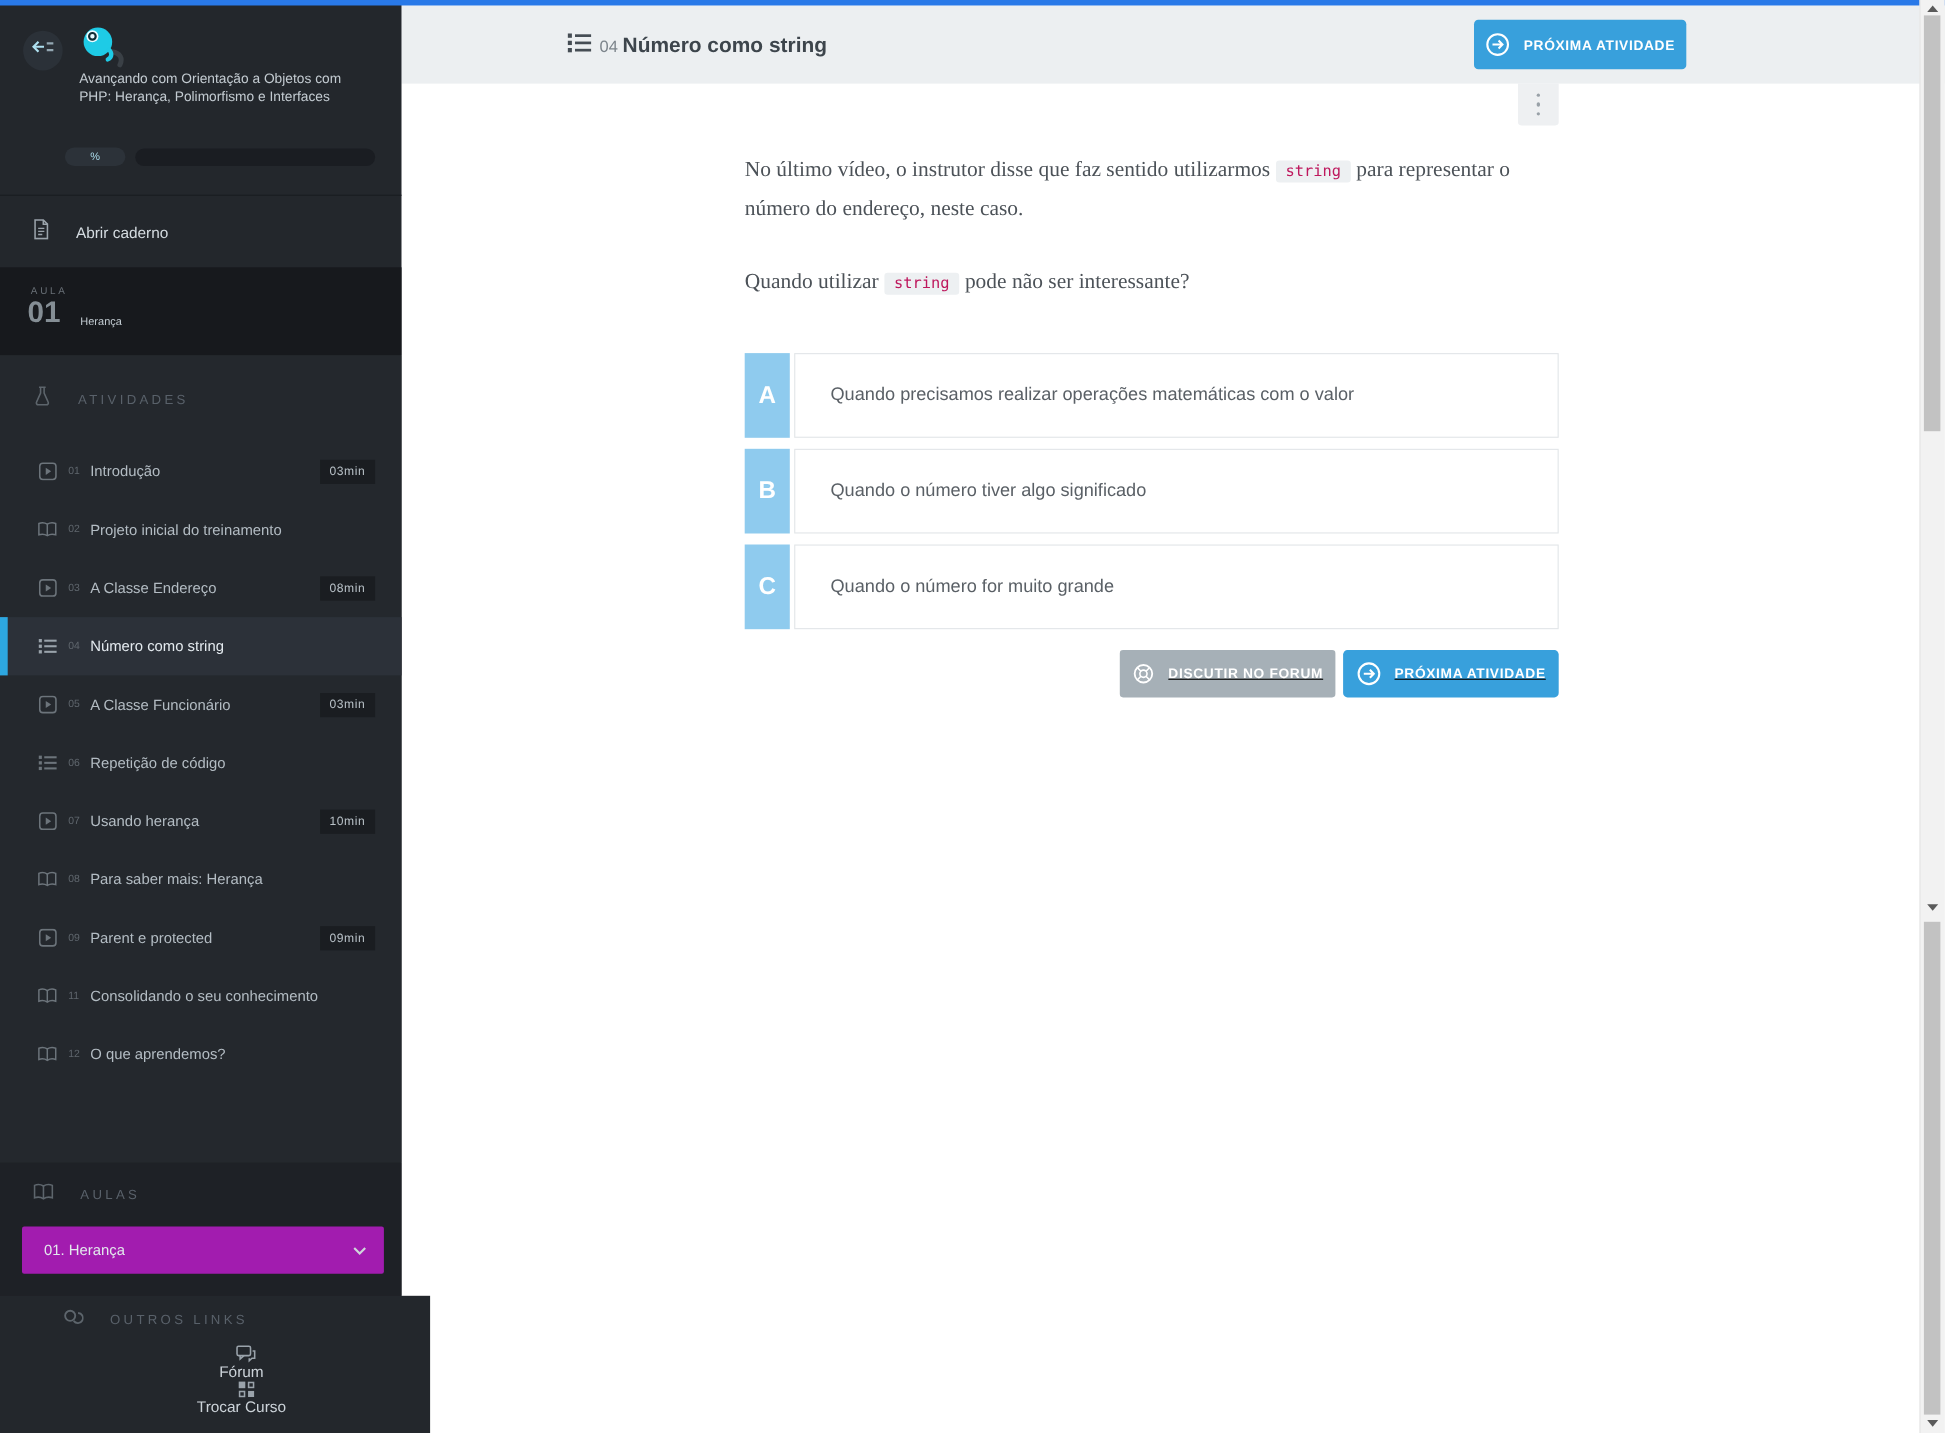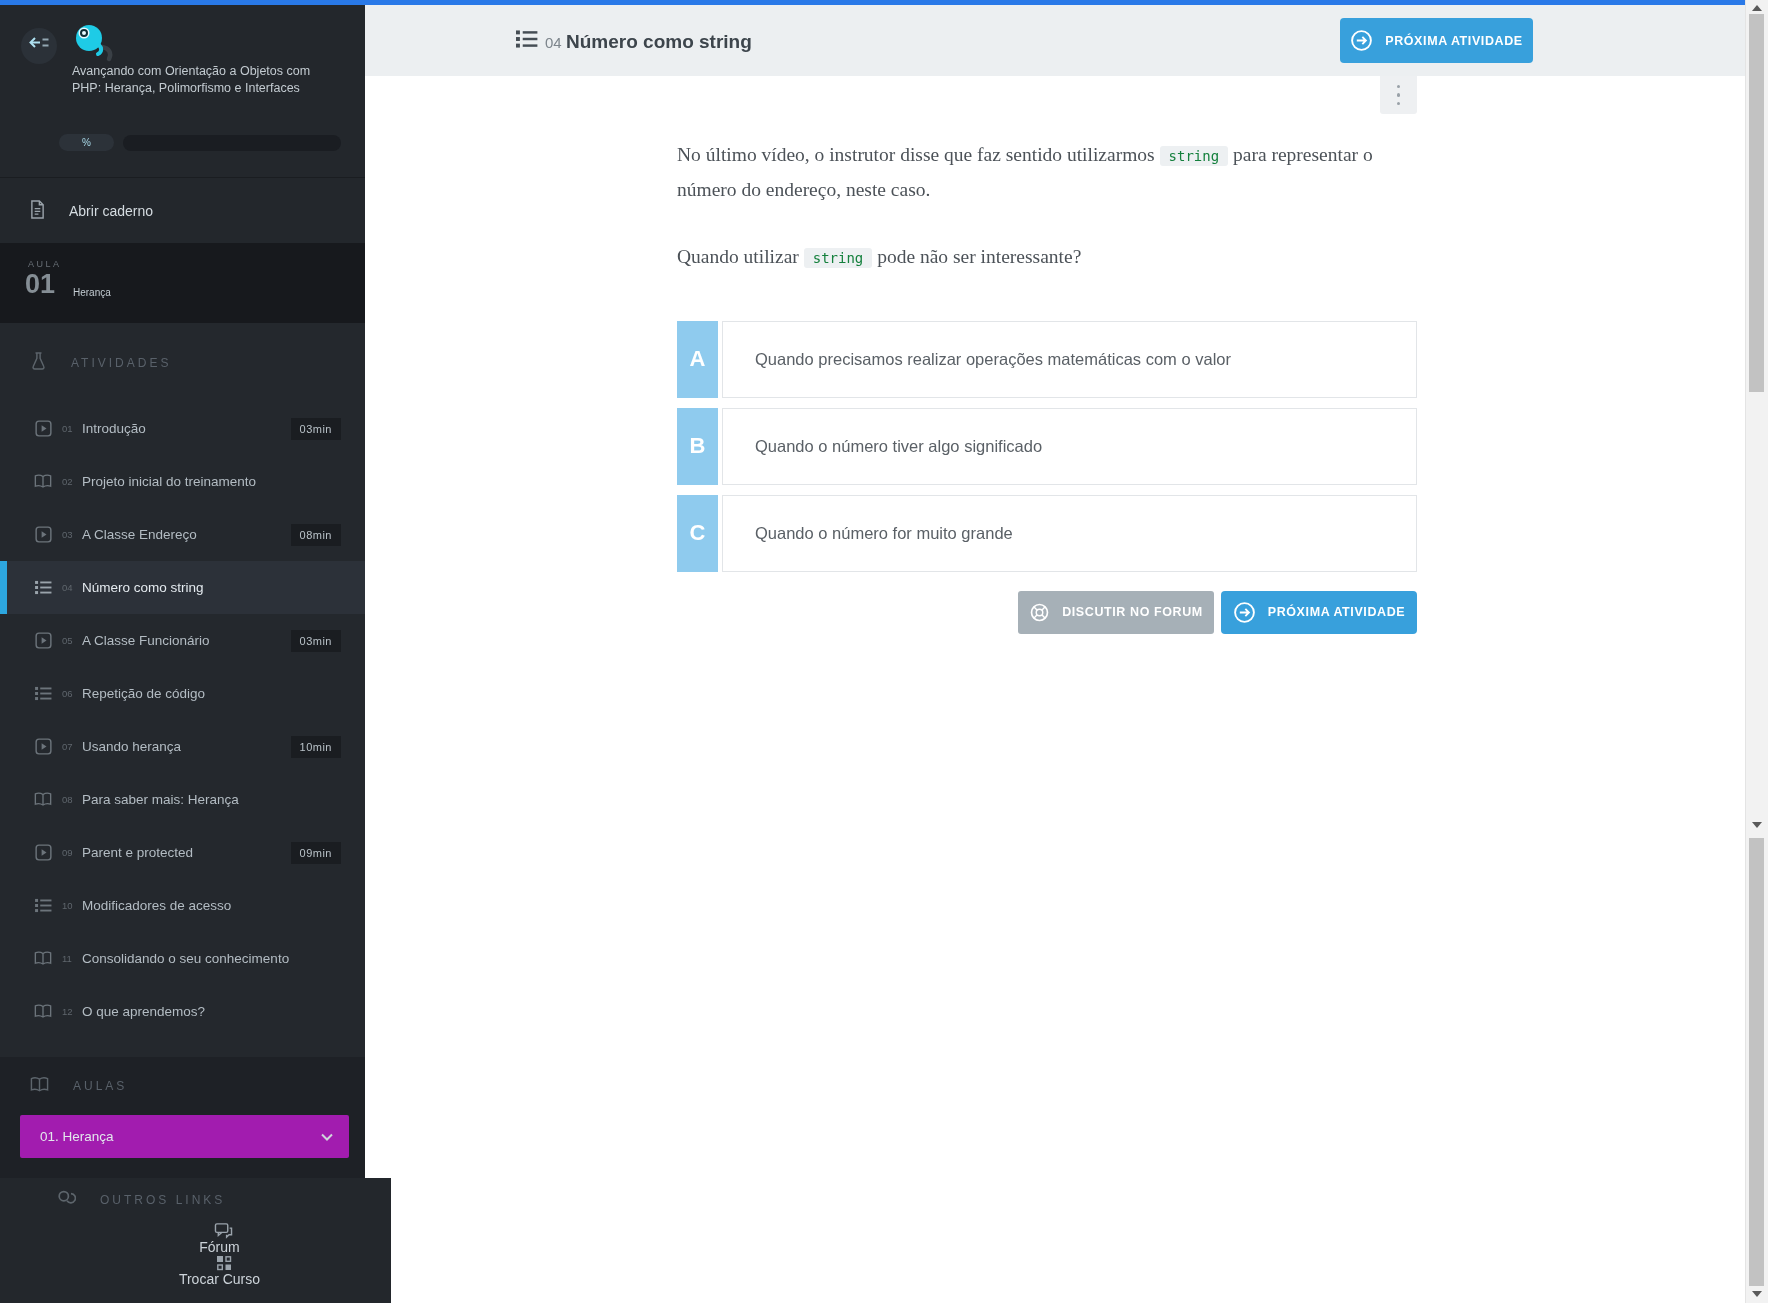"string" .code { color: #15803d -> #be185d }
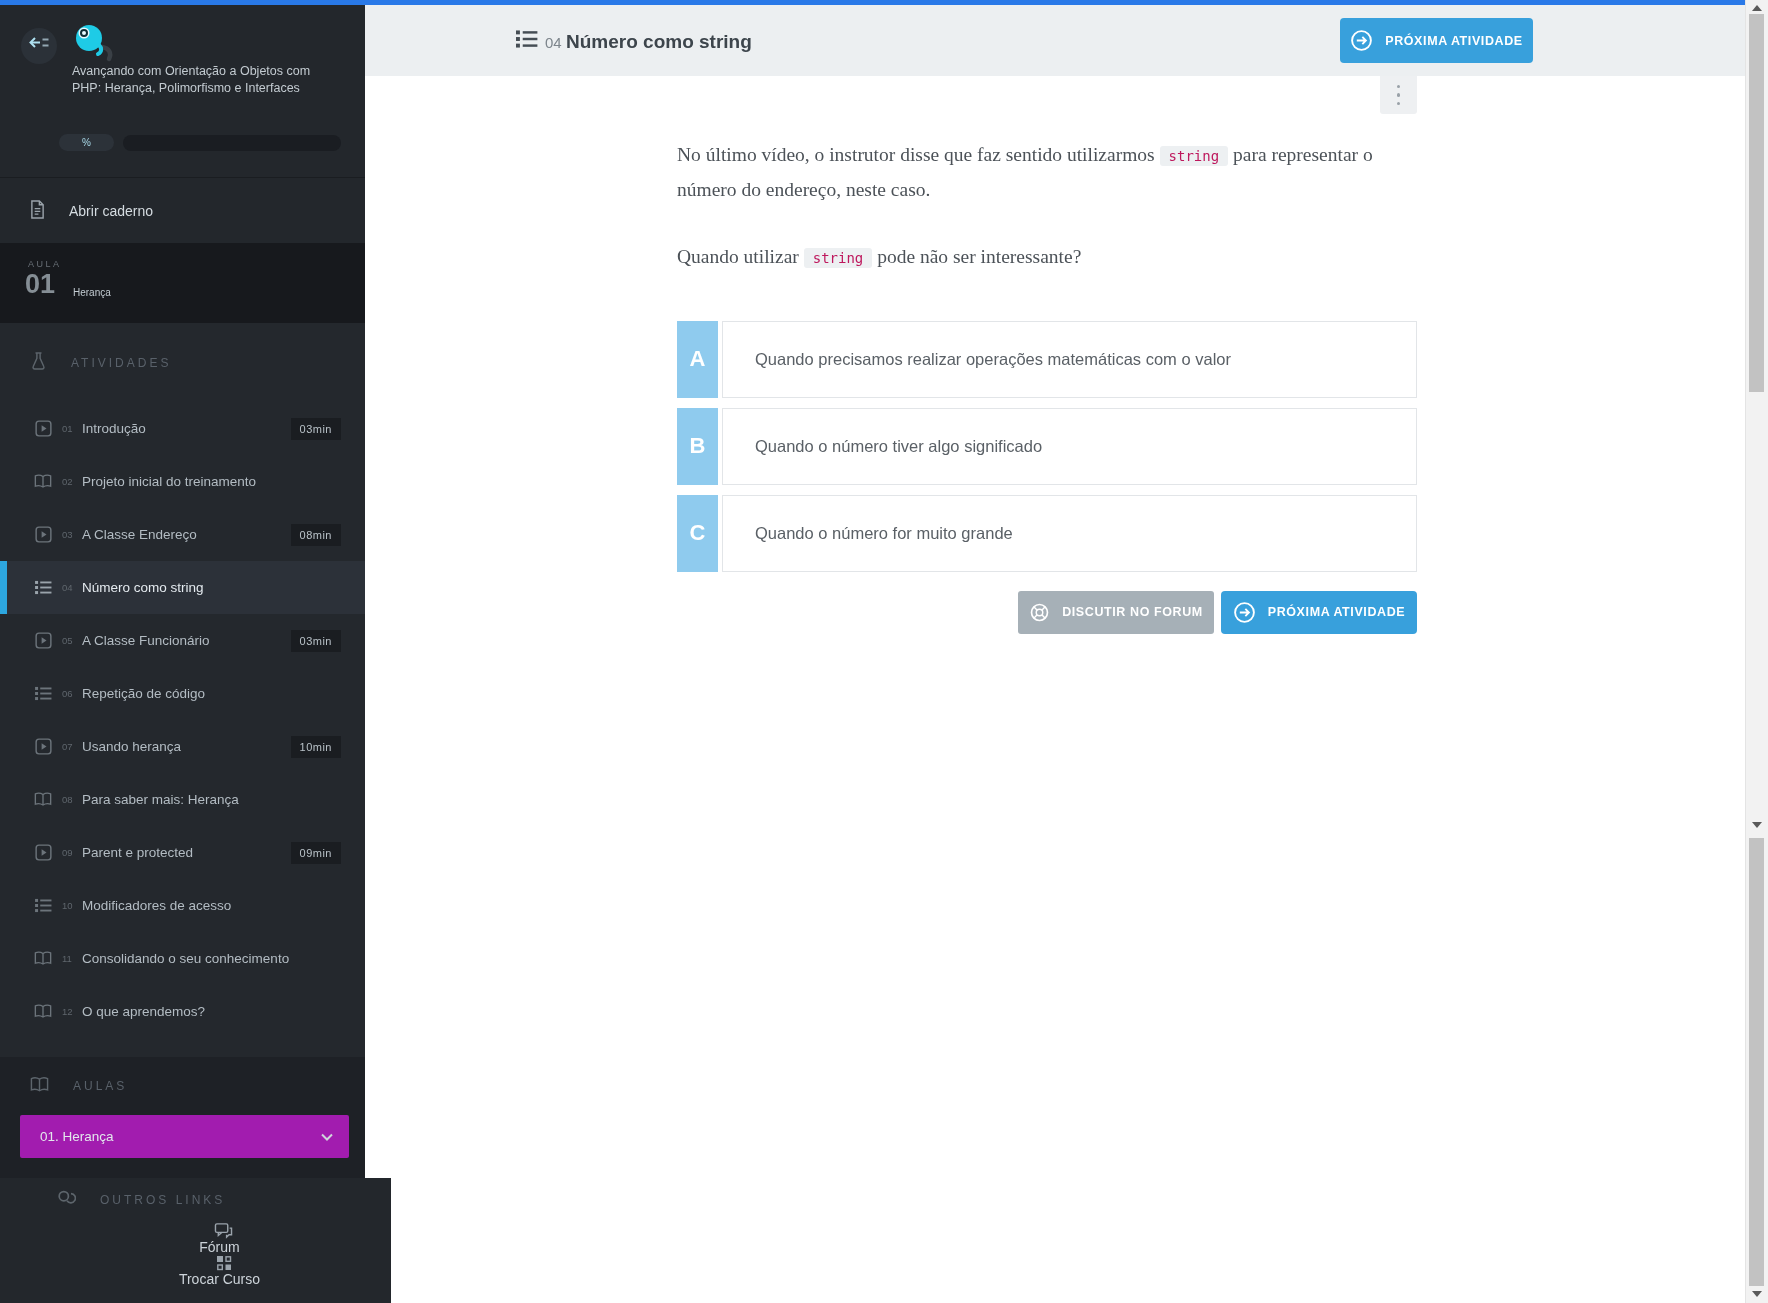"DISCUTIR NO FORUM" .btn-row { text-decoration: none -> underline }
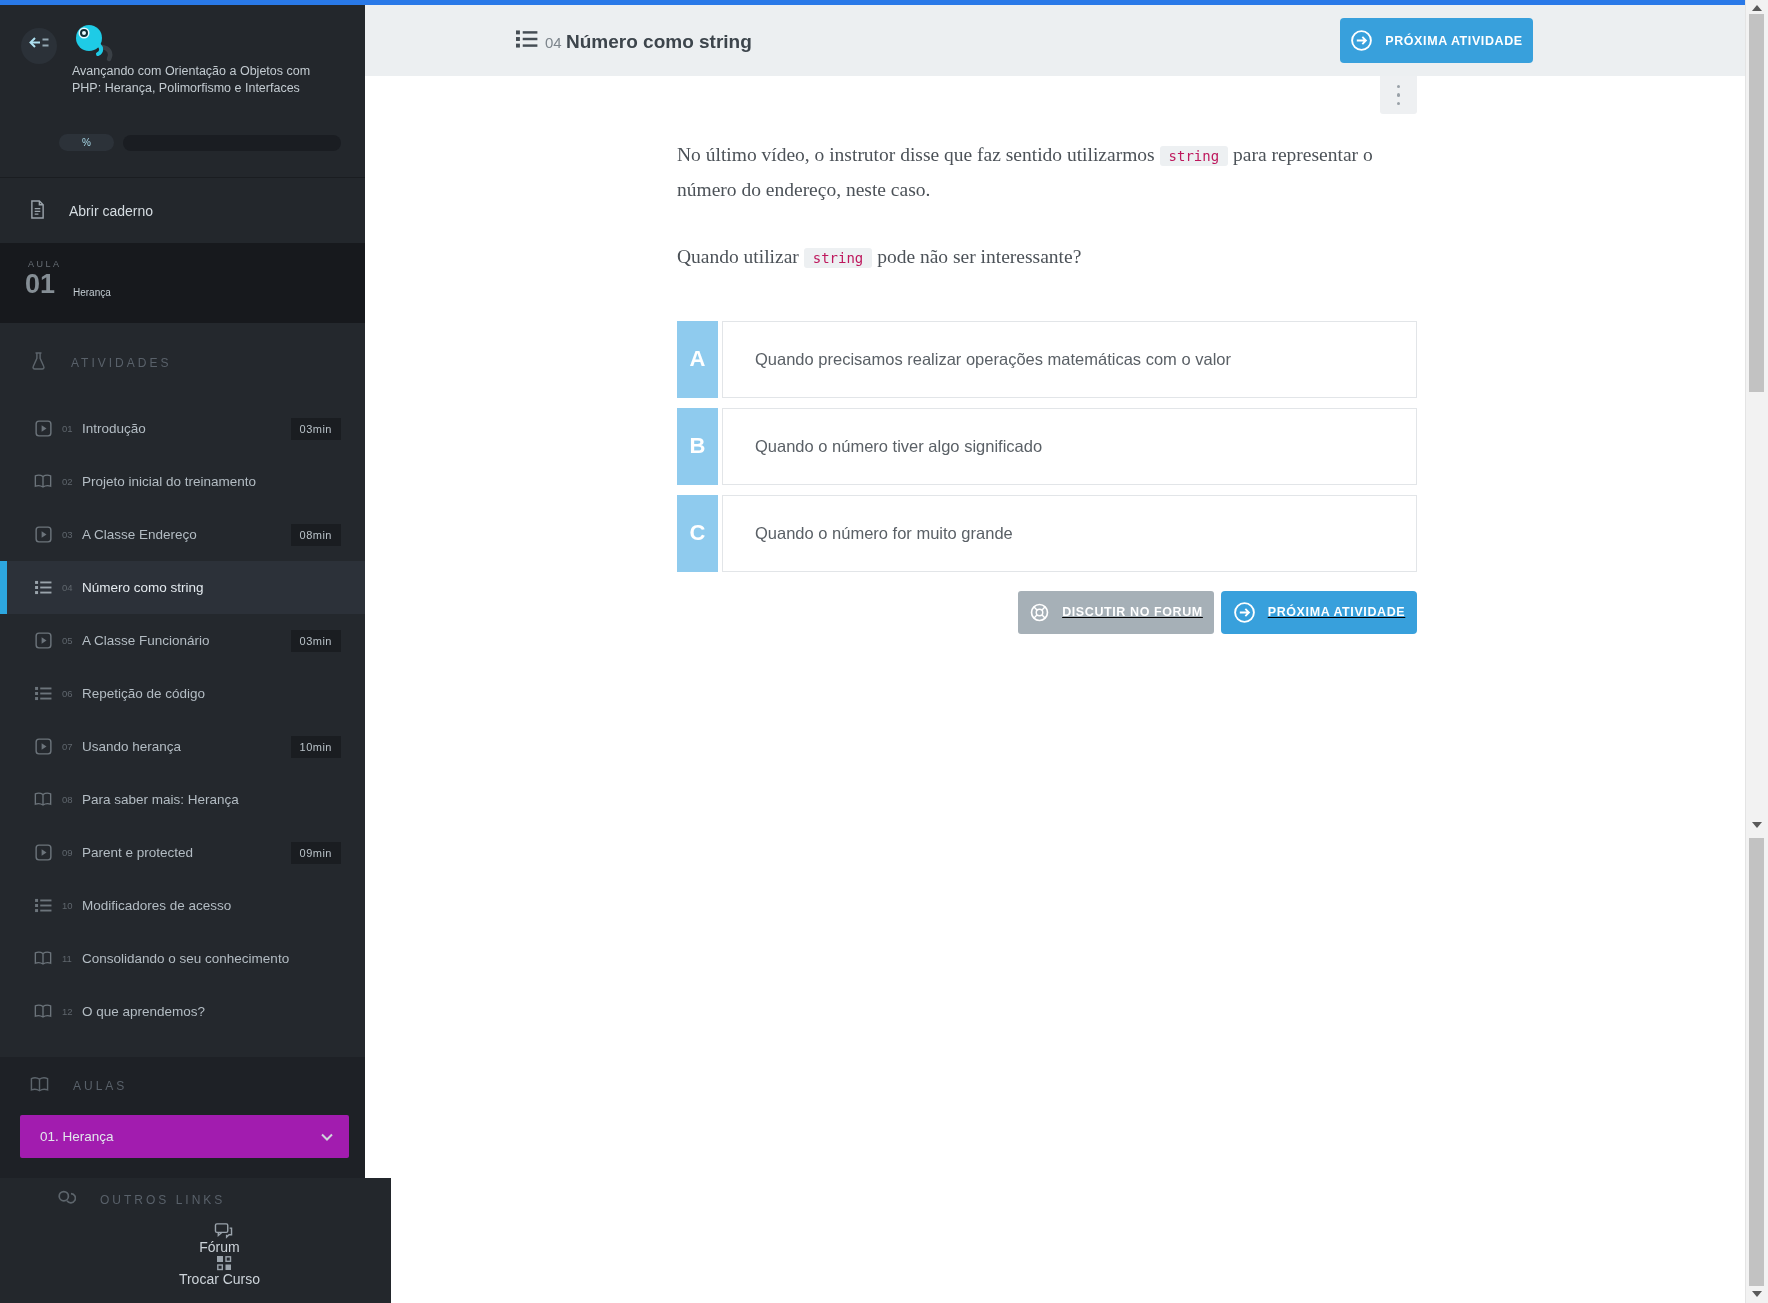"10" div.sb-item { html: <div> <span> <svg> <g> <rect></rect> <rect></rect> <rect></rect> <rect></rect> <rect></rect> <rect></rect> </g> </svg> </span> <span>10</span> <span>Modificadores de acesso</span> </div> -> none }
